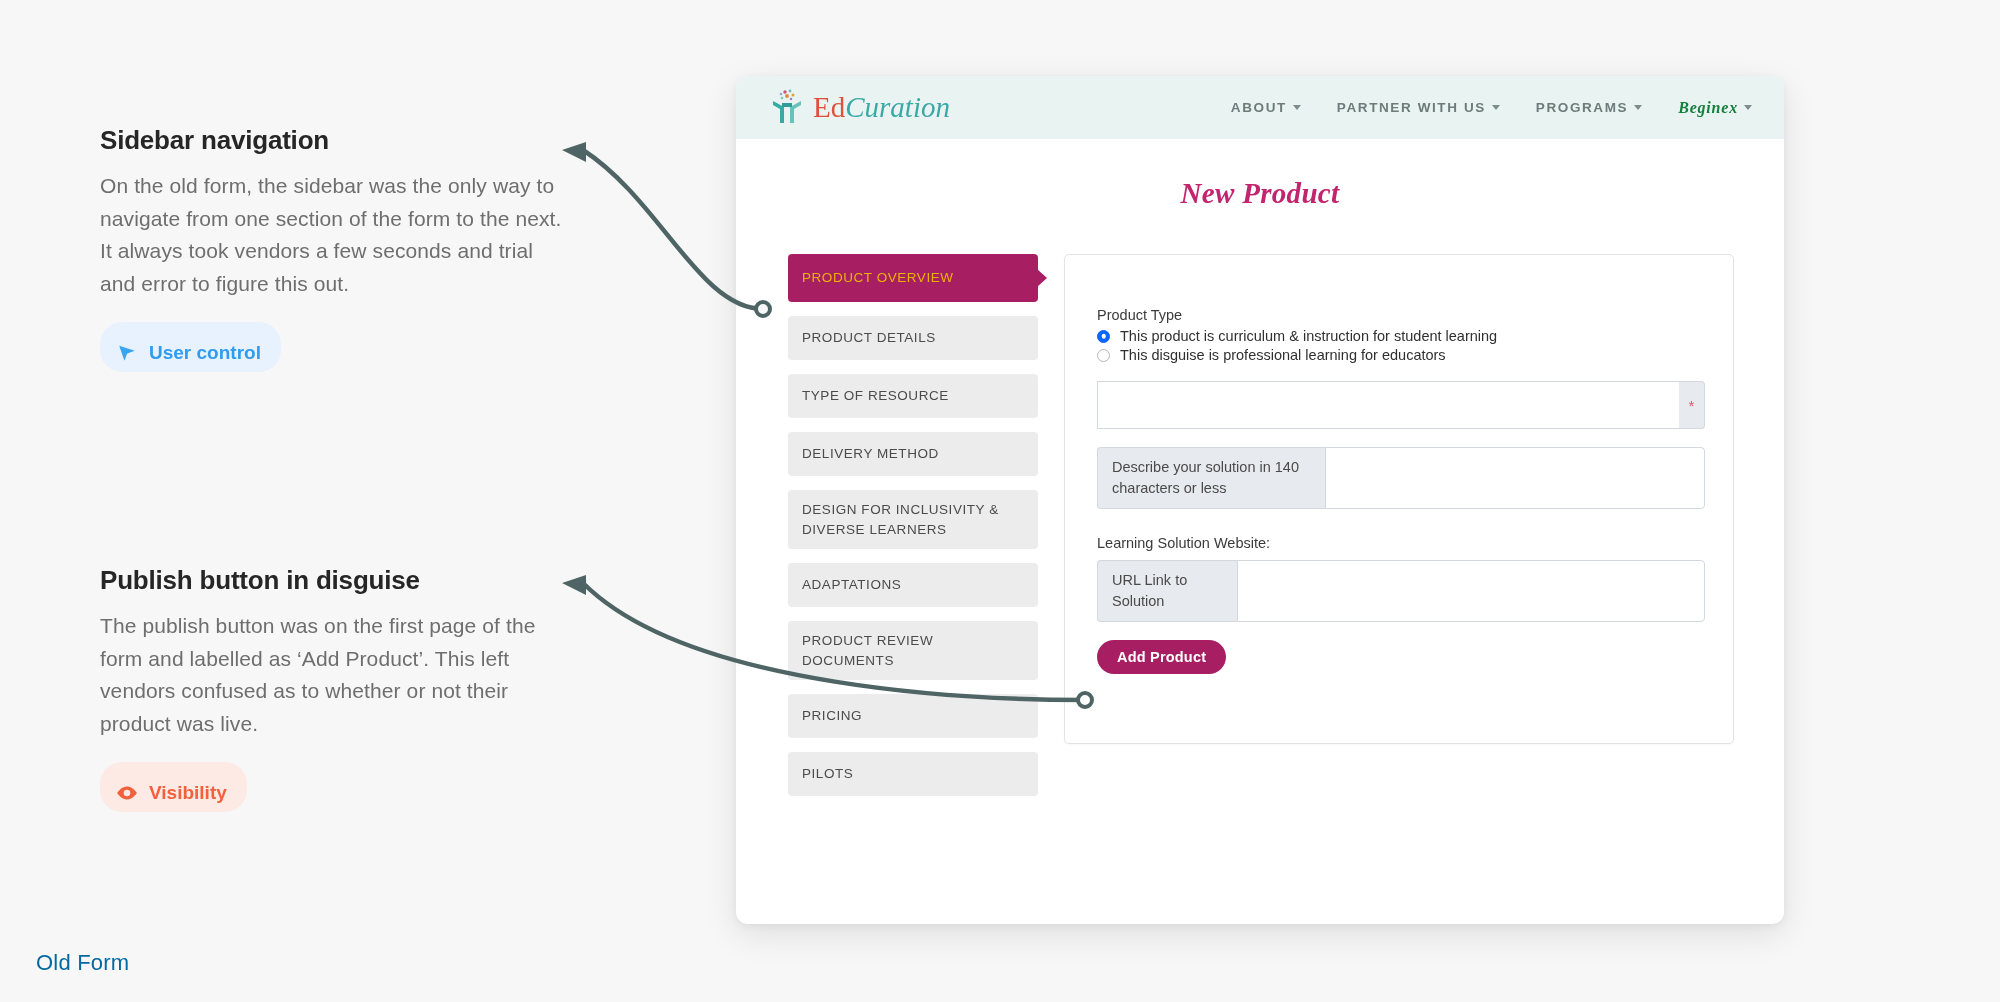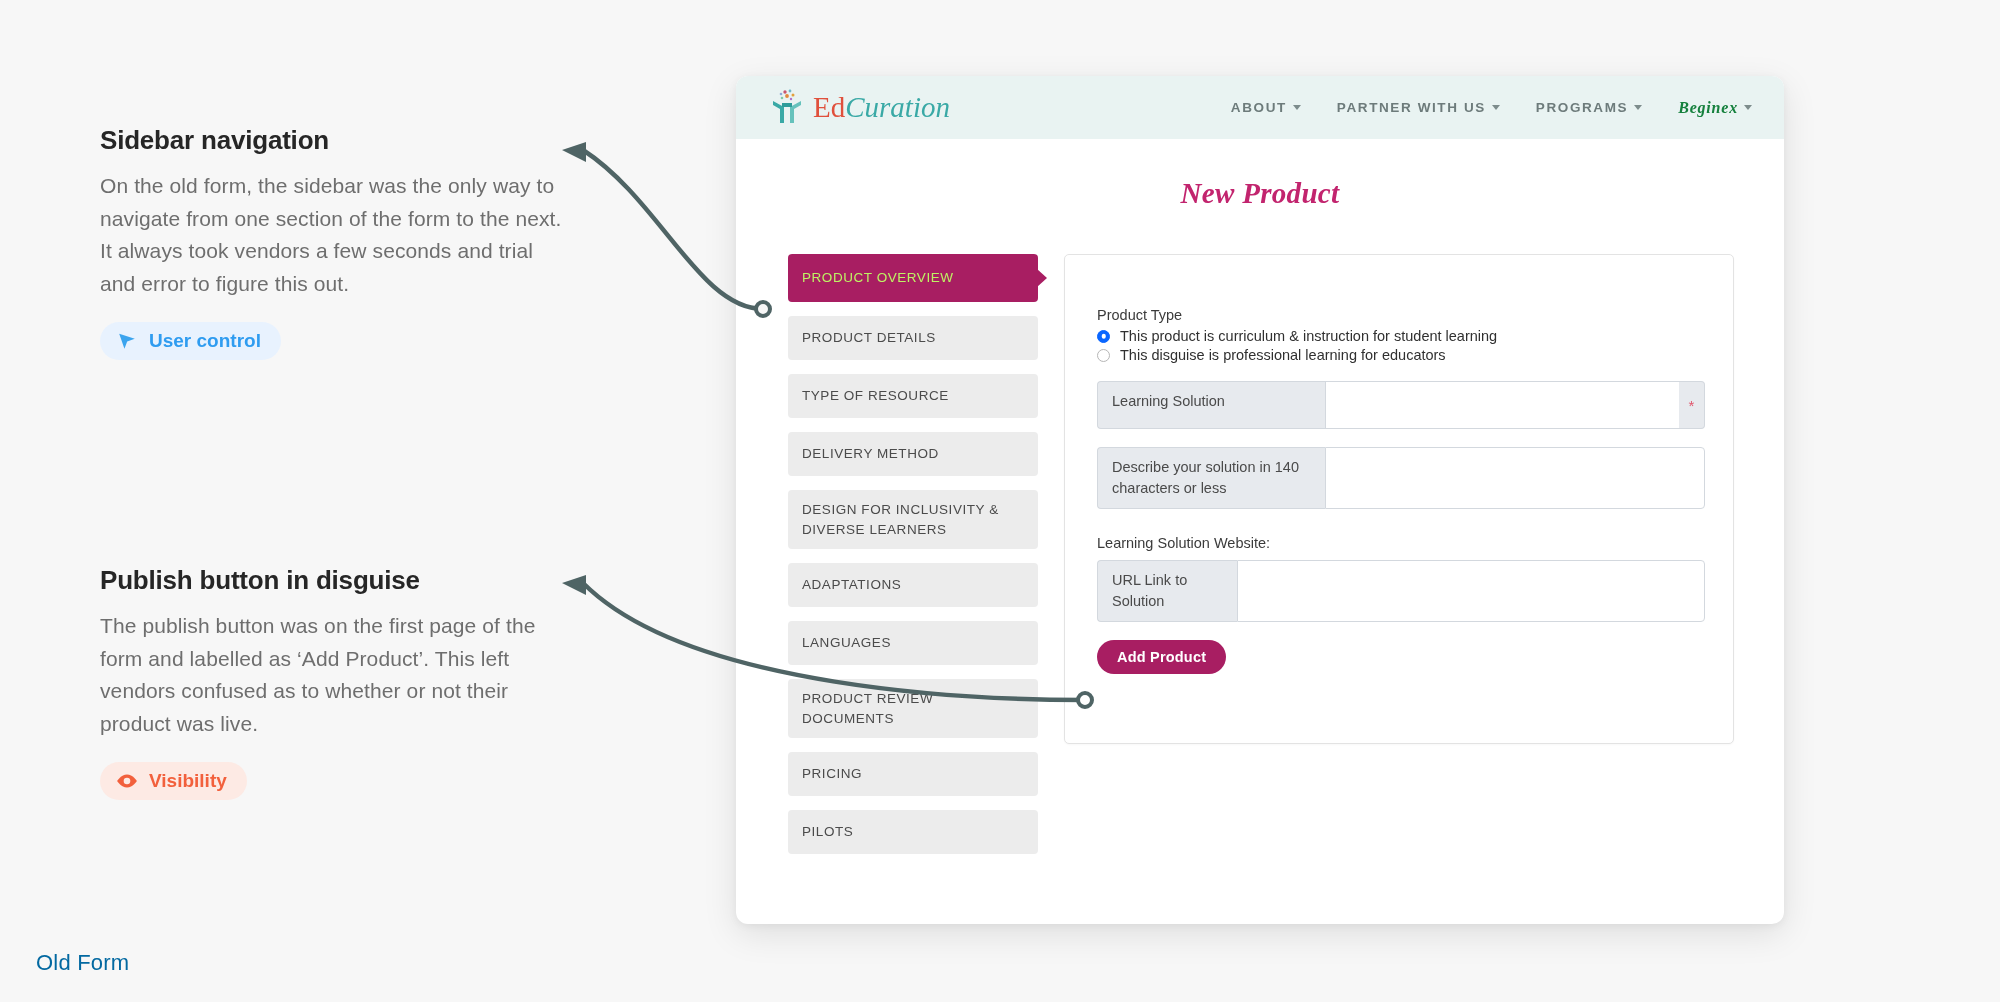"PRODUCT OVERVIEW" .side-item.active { color: #bef264 -> #eab308 }
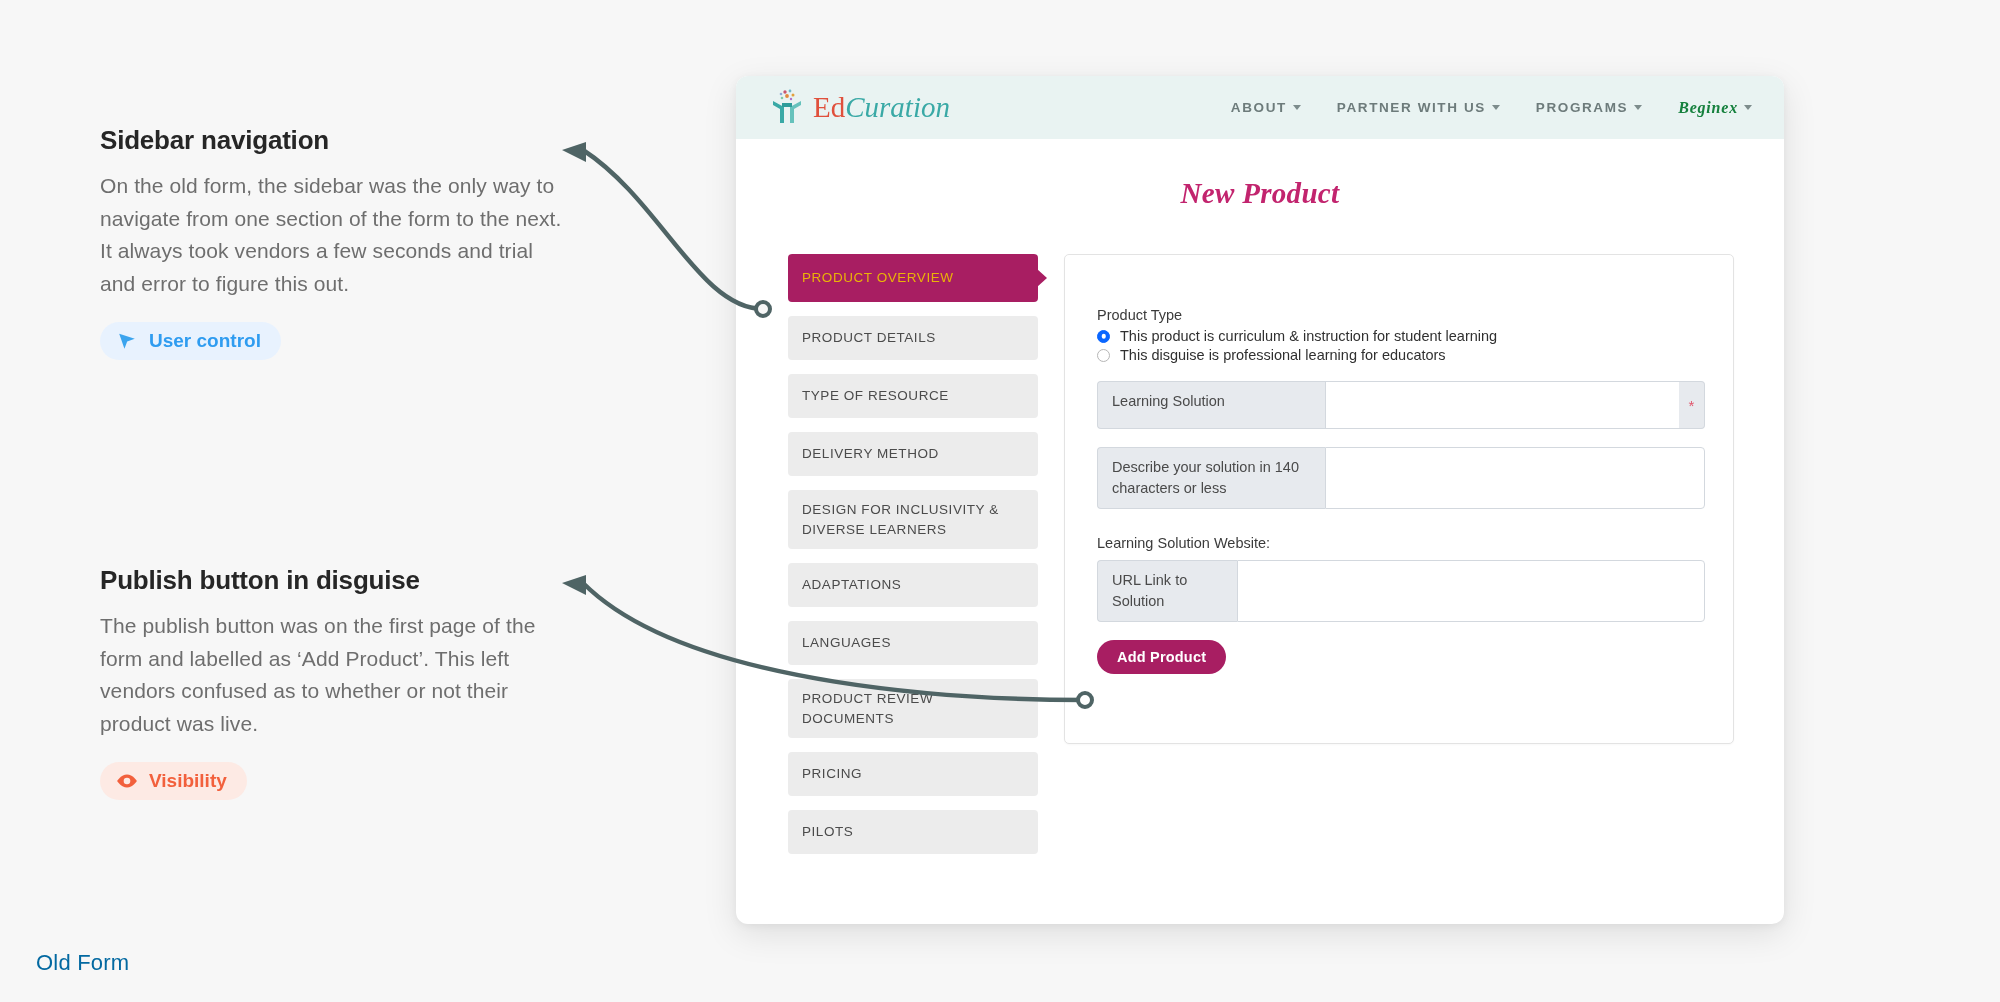"User control" .badge { padding: 8px 20px 8px 16px -> 20px 20px 8px 16px }
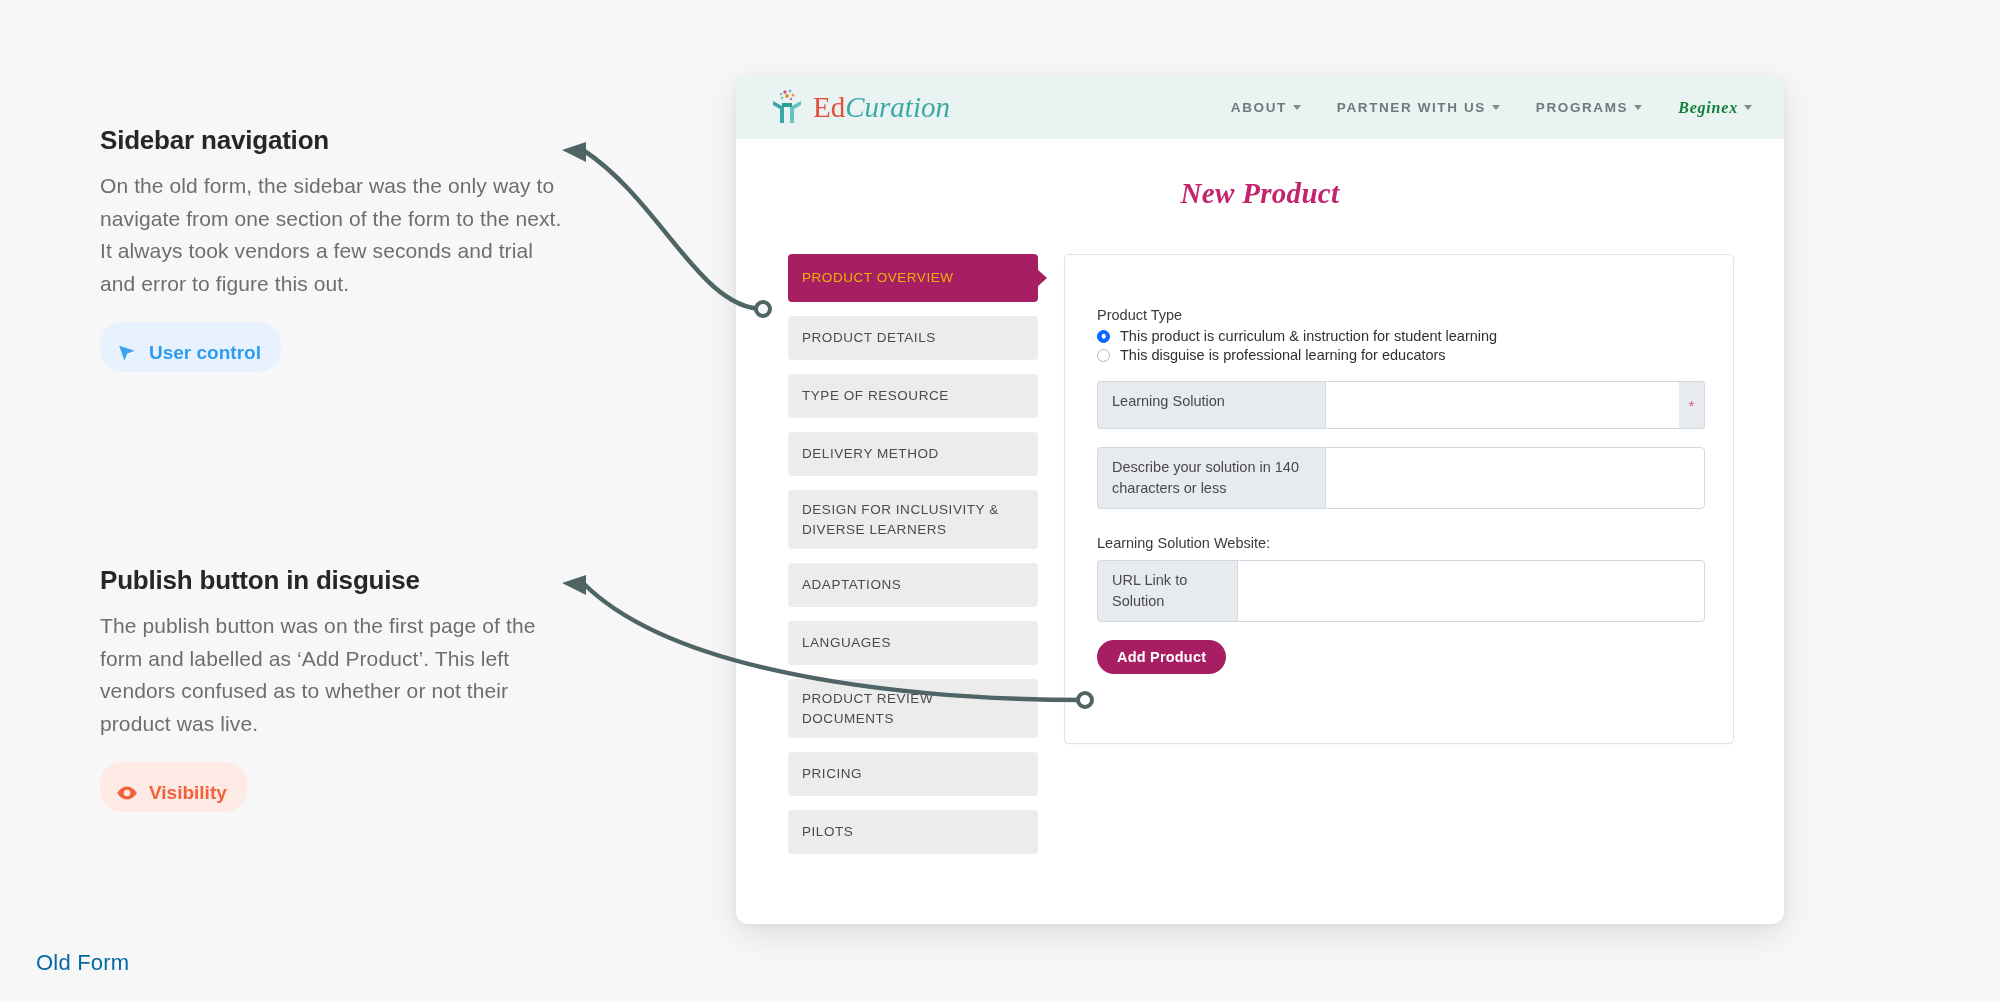"Learning Solution" div.field-label { html: <div>Learning Solution</div> -> none }
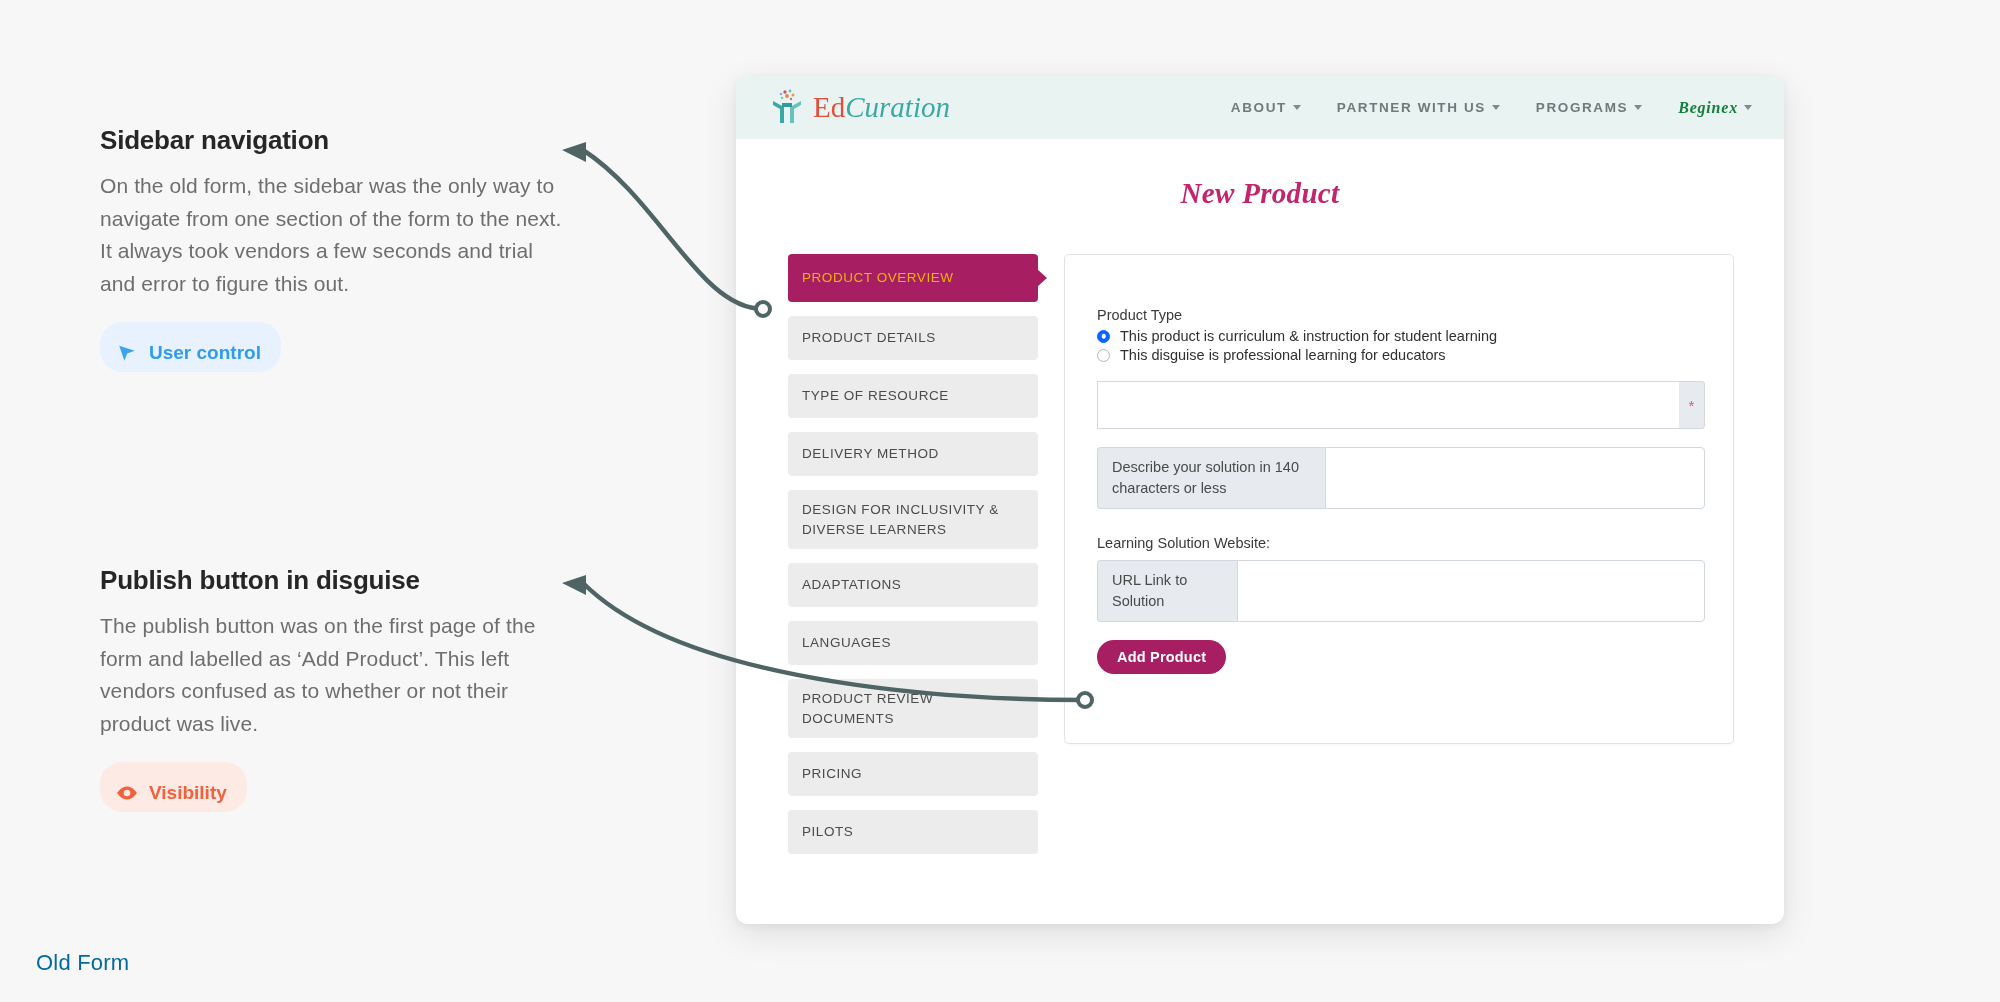"LANGUAGES" div.side-item { html: <div> <span>LANGUAGES</span> </div> -> none }
